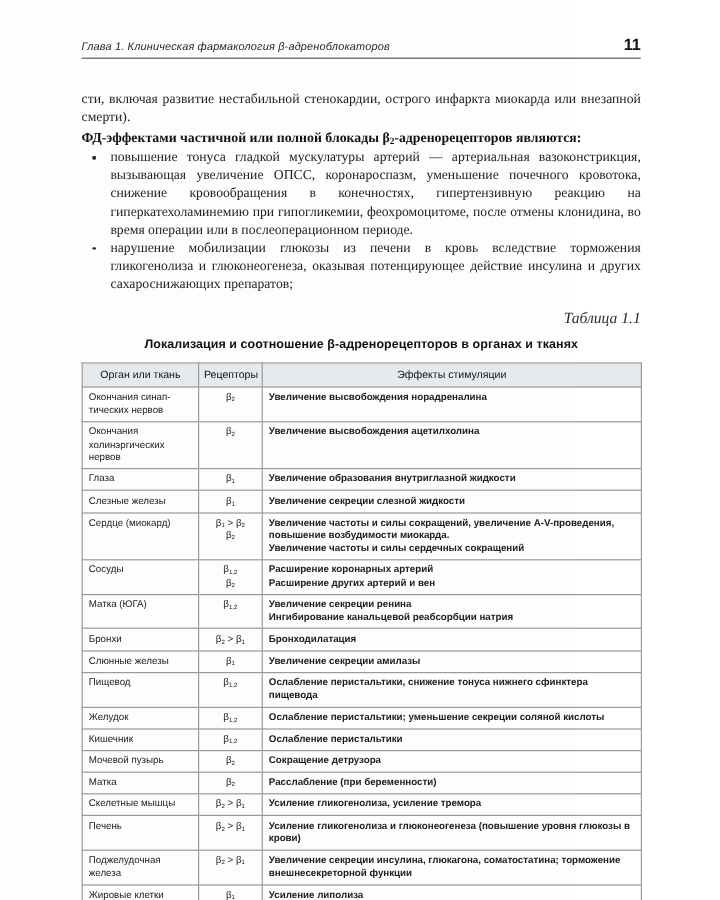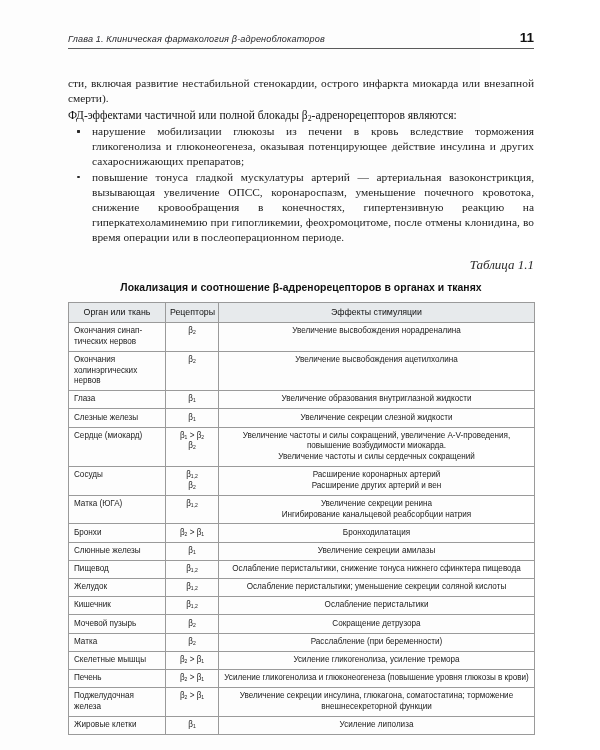"ФД-эффектами частичной или полной" p.lead { font-weight: normal -> bold }
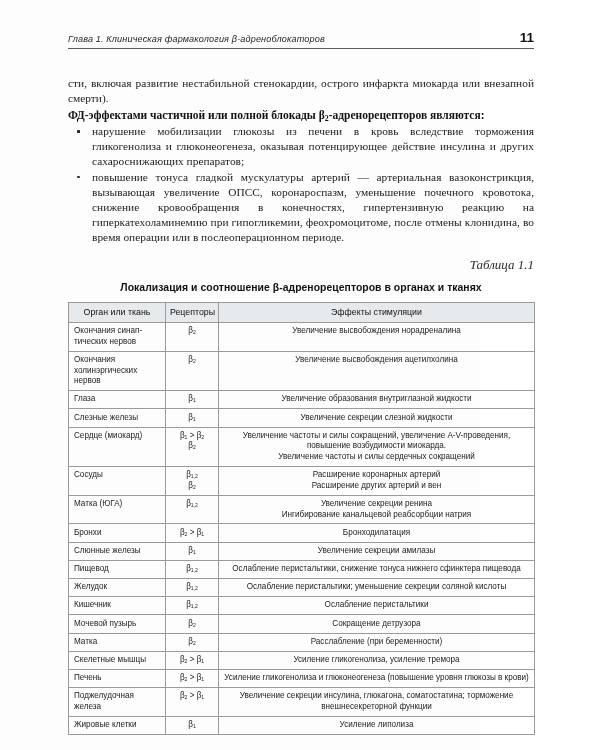"нарушение мобилизации глюкозы из печени" li { order: before "повышение тонуса гладкой мускулатуры артерий —" -> after "повышение тонуса гладкой мускулатуры артерий —" }
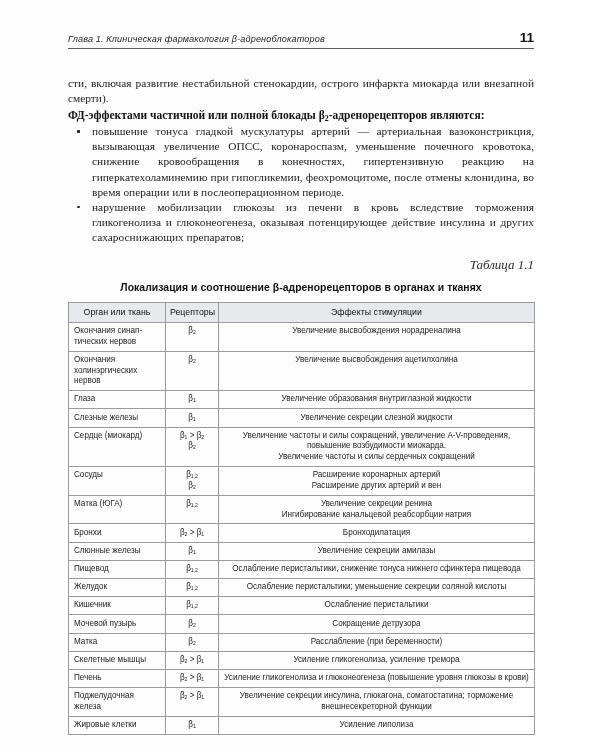"Увеличение высвобождения норадреналина" td.effect { font-weight: none -> bold; text-align: center -> left }
